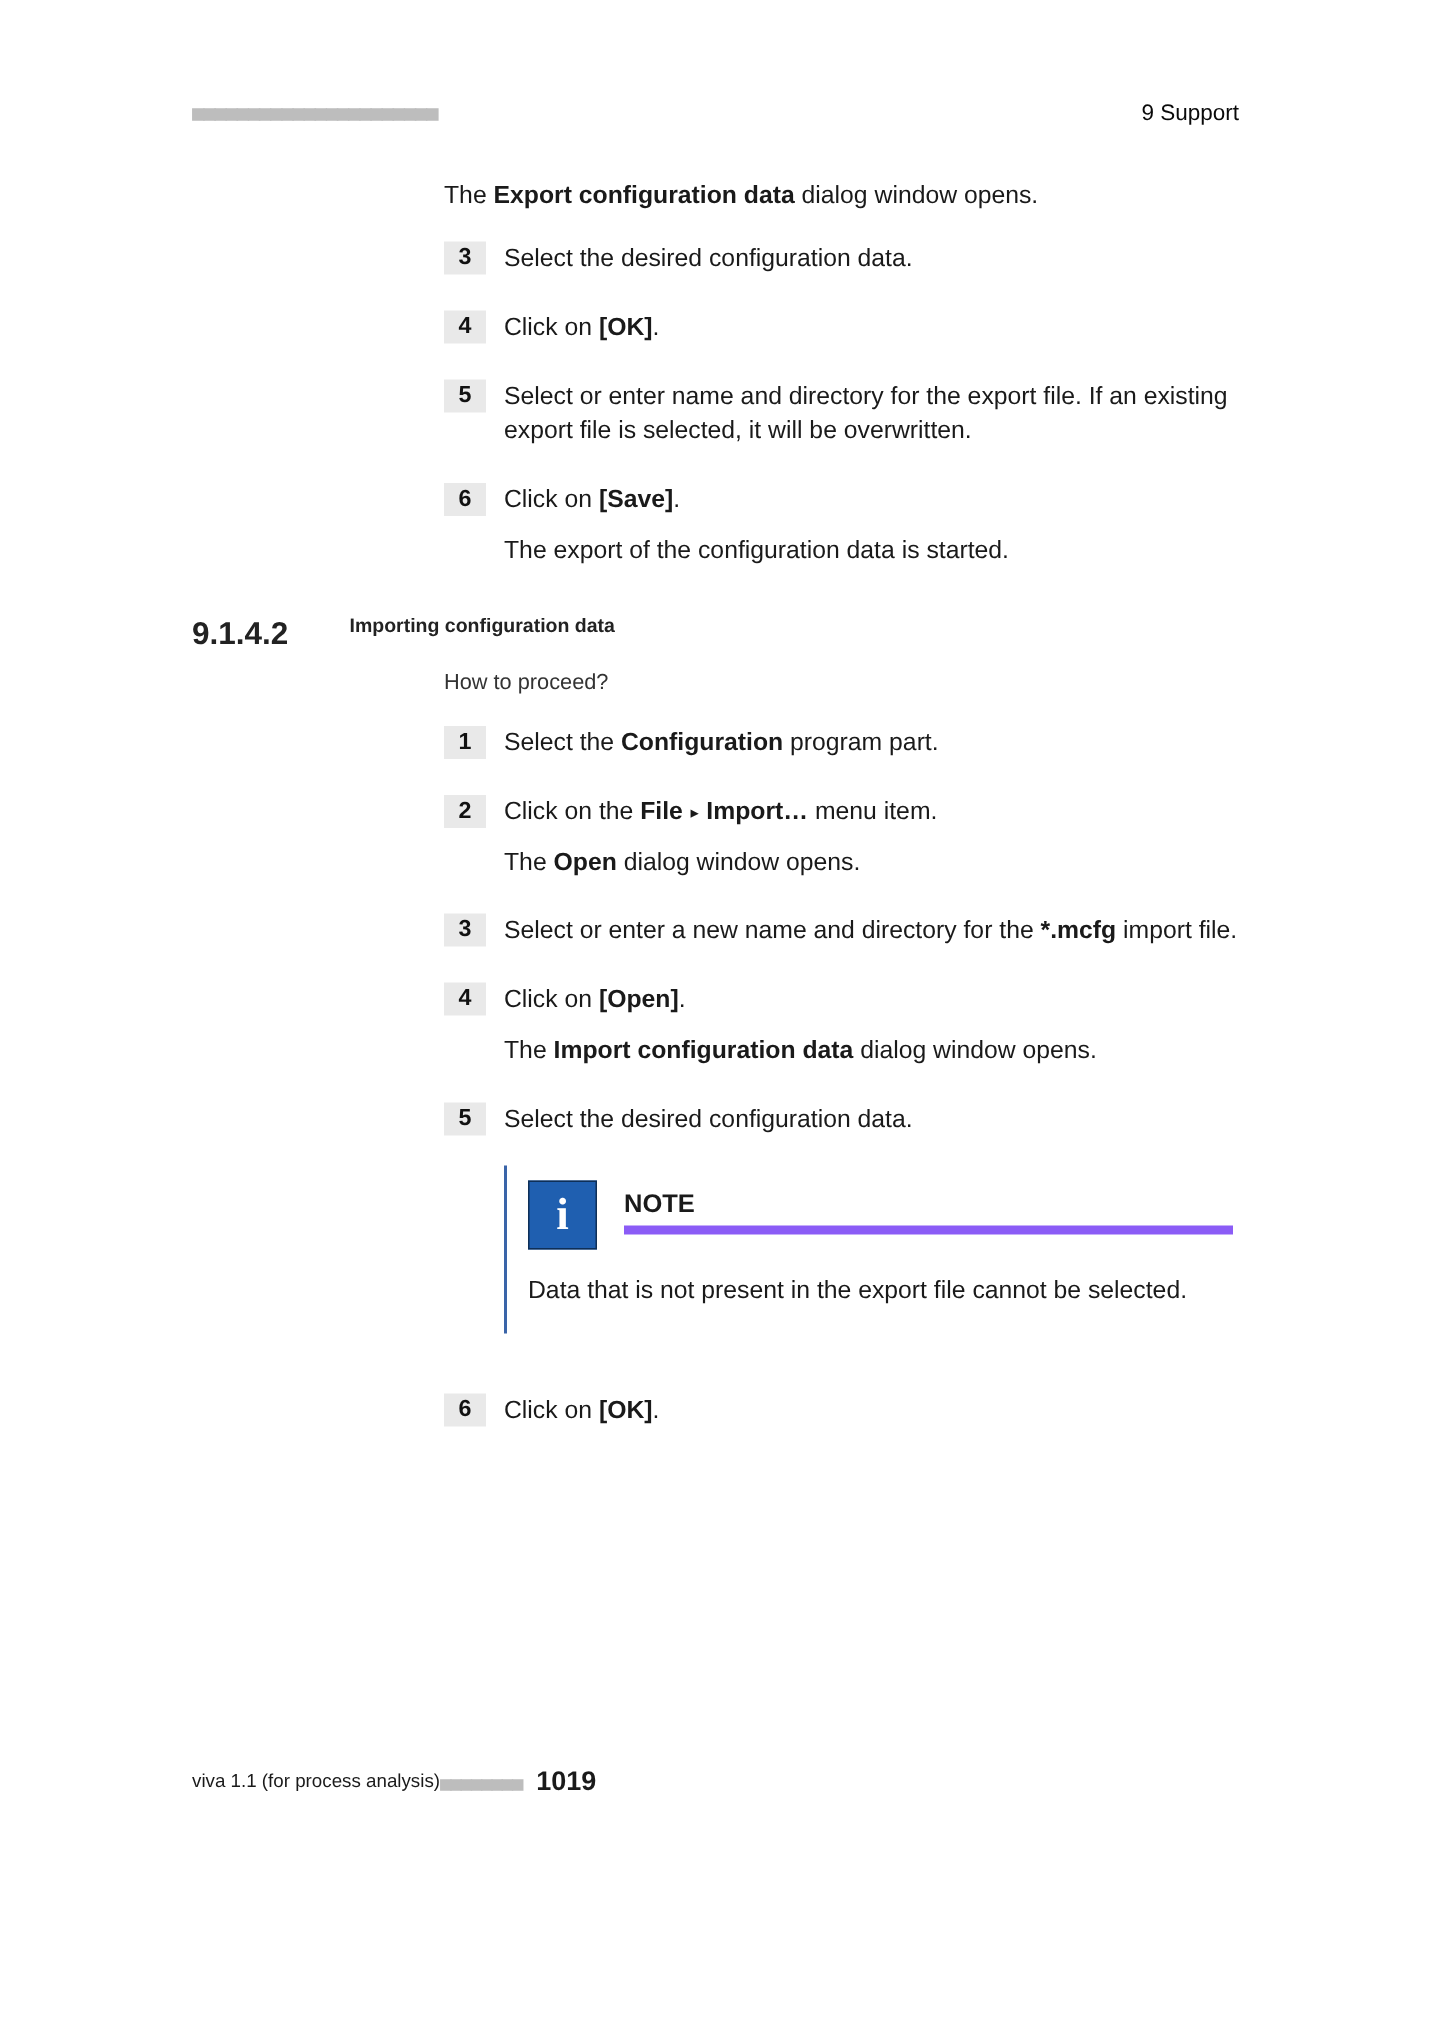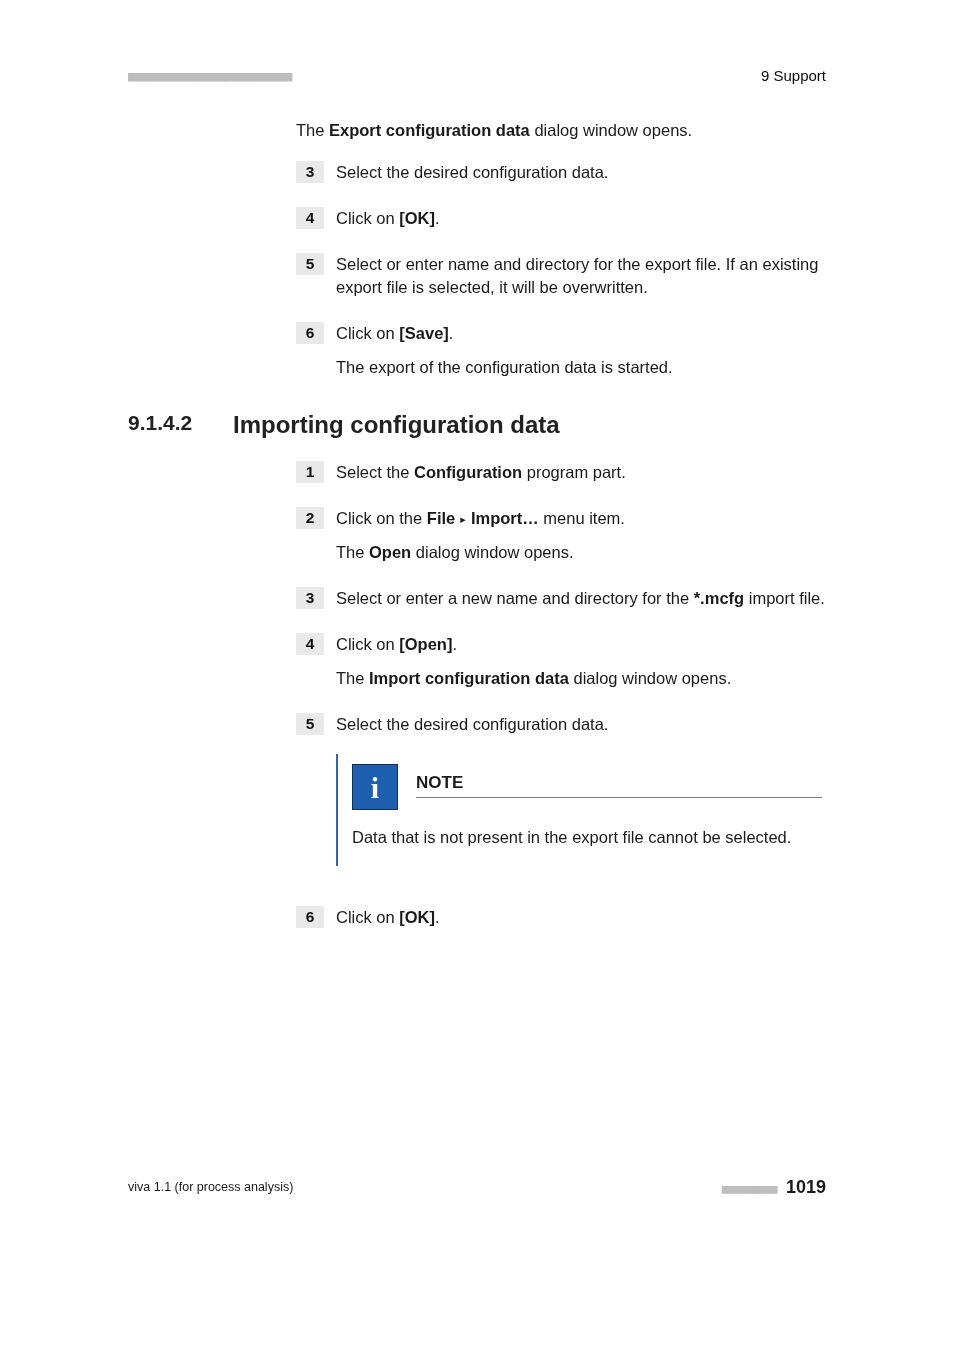"Importing configuration data" .section-title { font-size: 24px -> 13px }
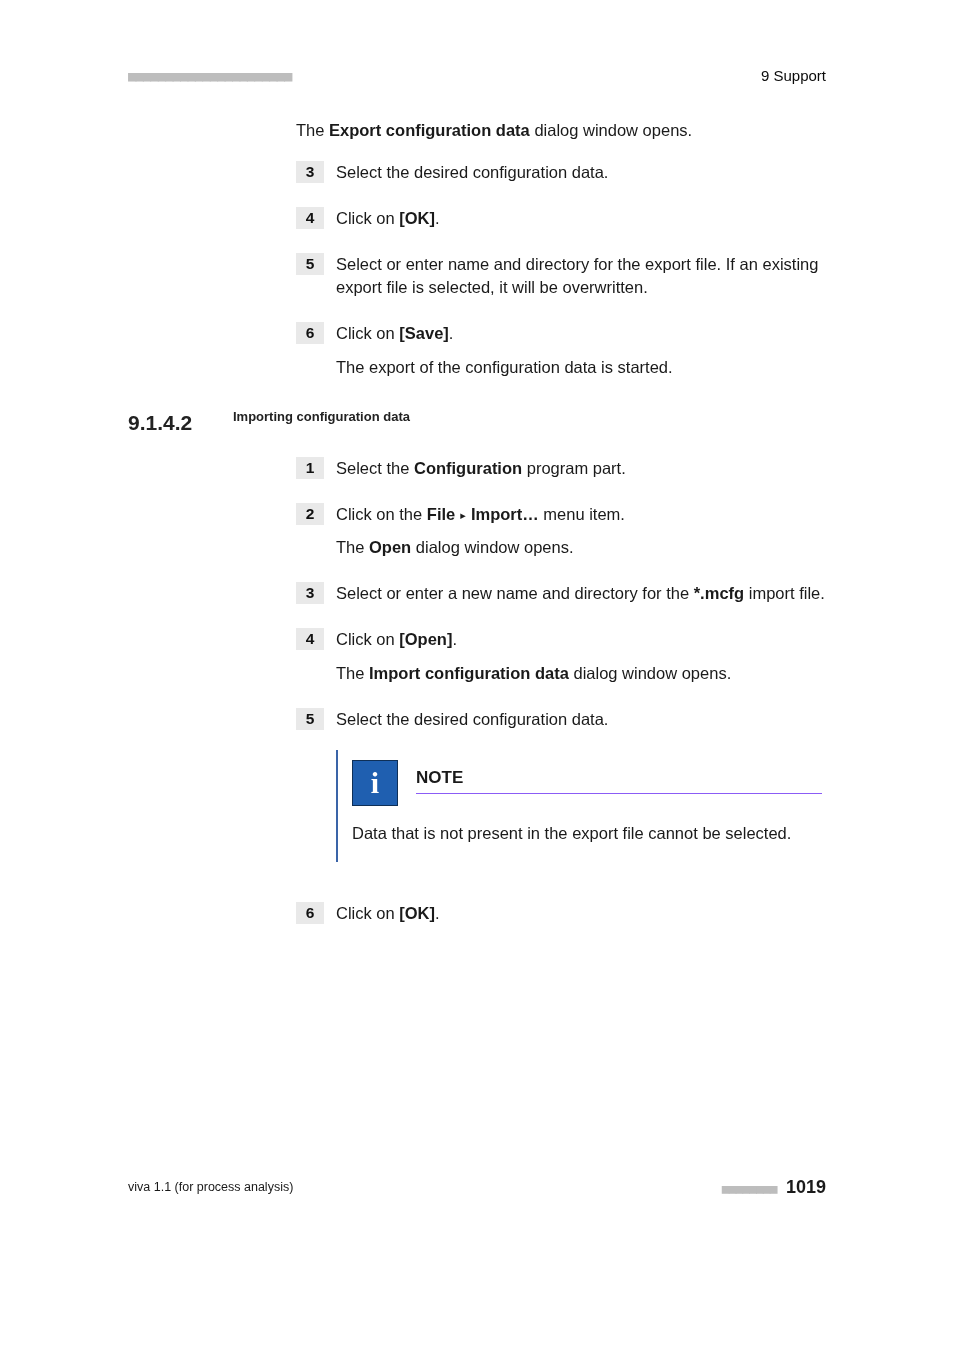"How to proceed?" div.howto { html: none -> <div>How to proceed?</div> }
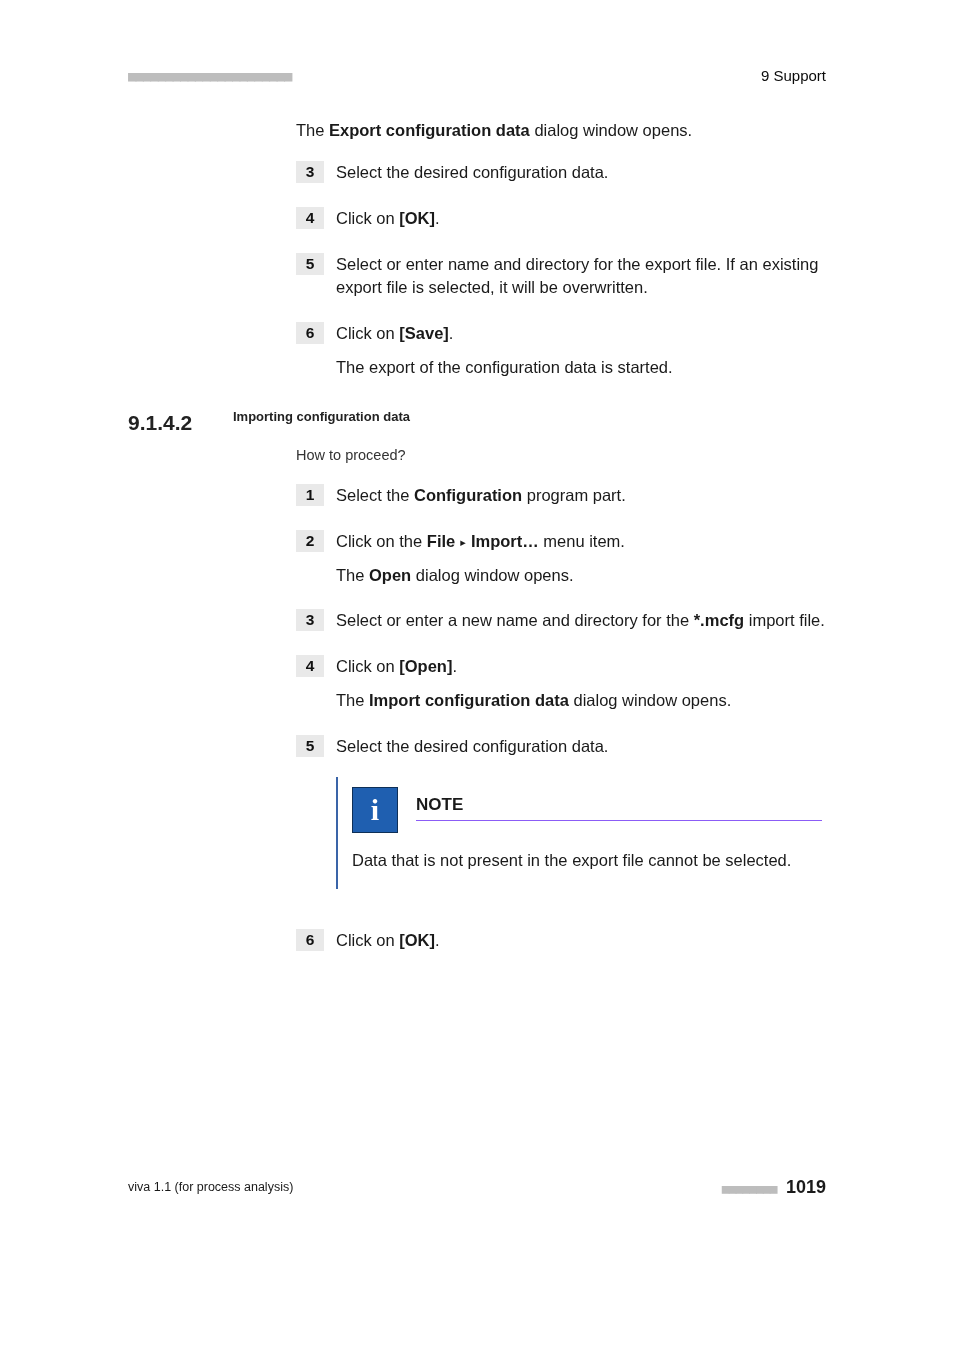"NOTE" .note-title { border-bottom: 1px solid #8b5cf6 -> 6px solid #8b5cf6 }
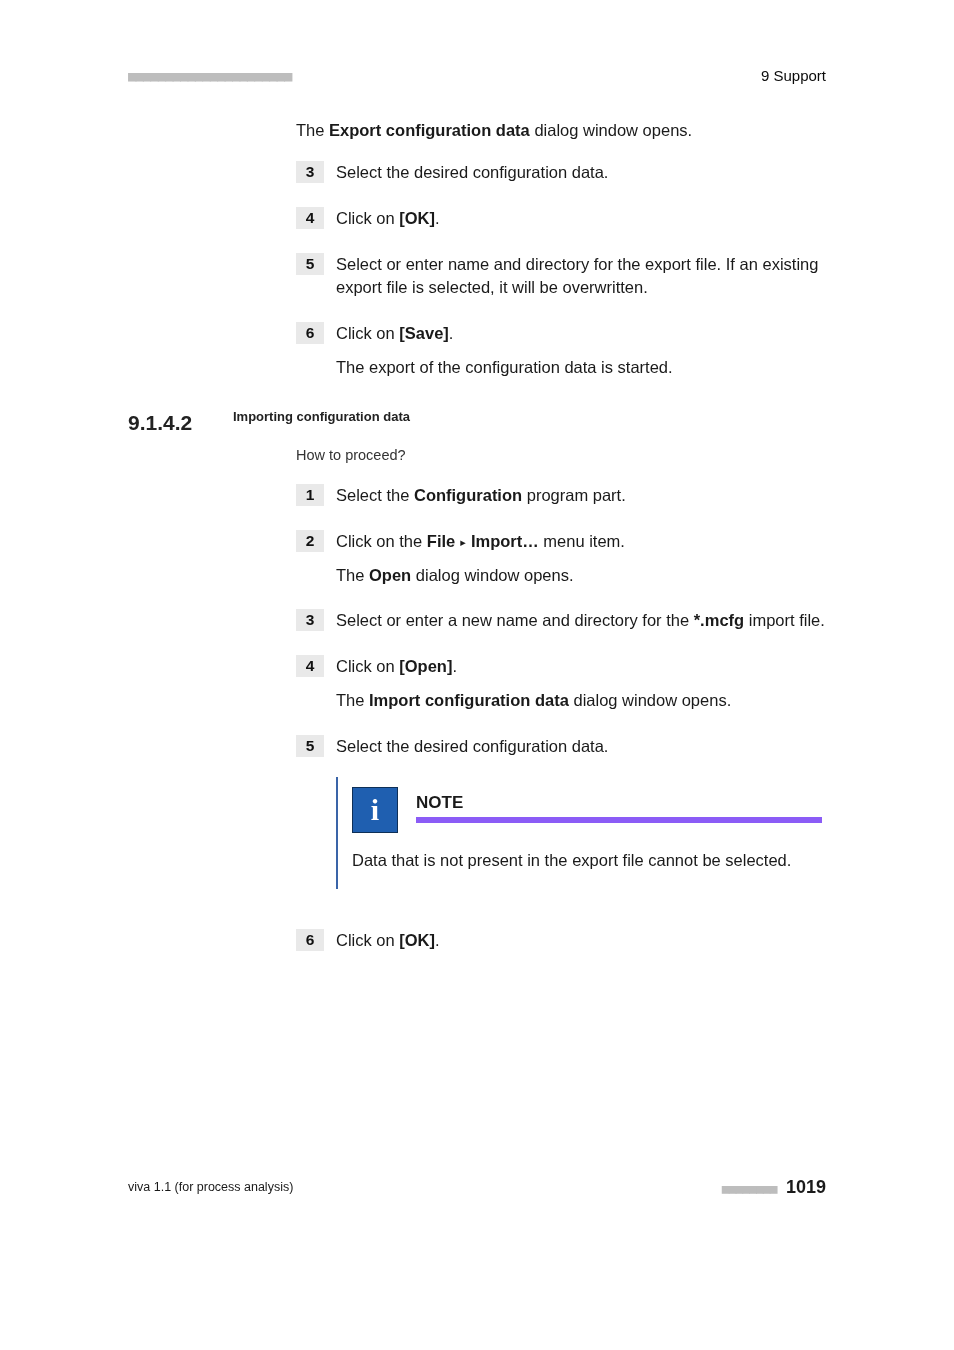"viva 1.1 (for process analysis)" .footer { justify-content: space-between -> none }
